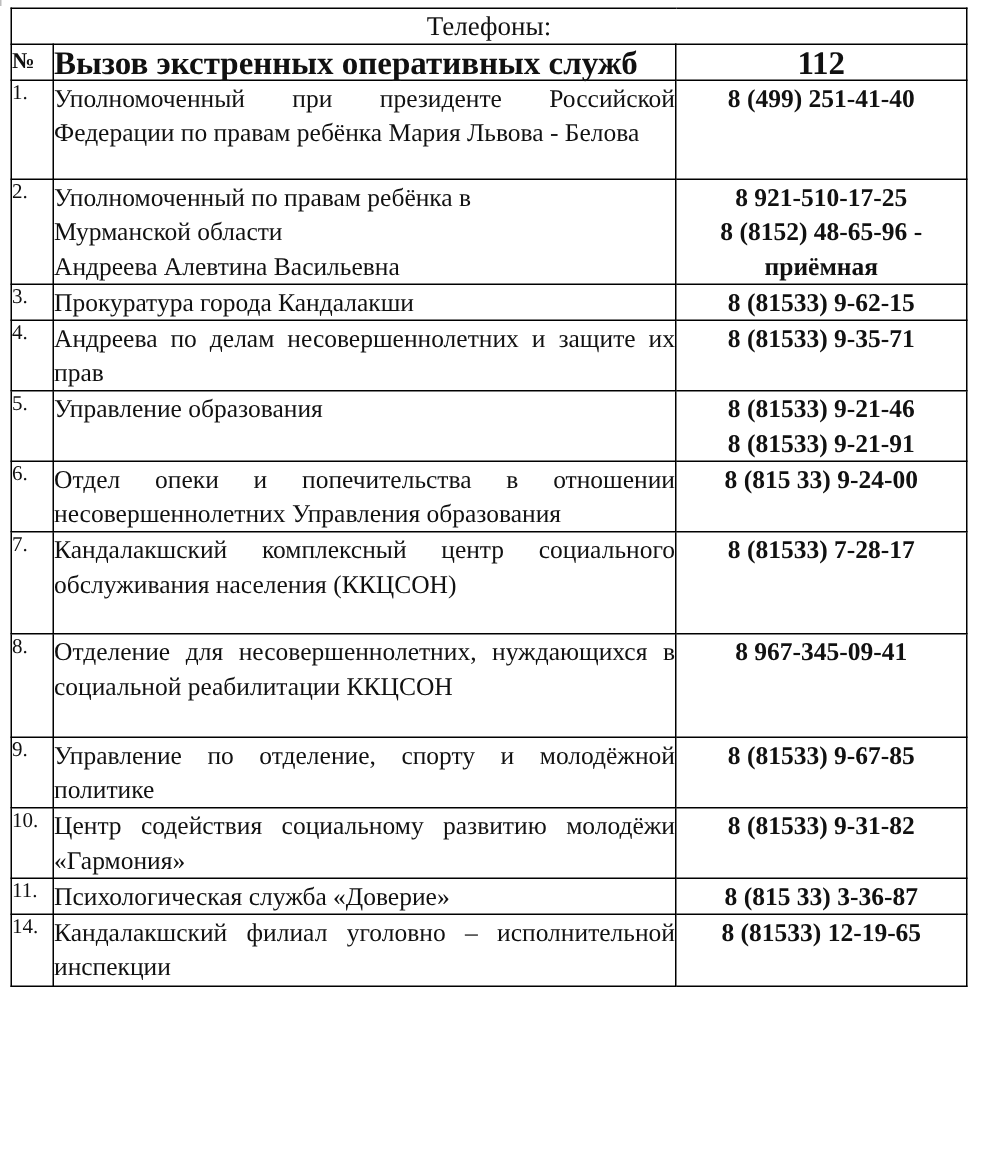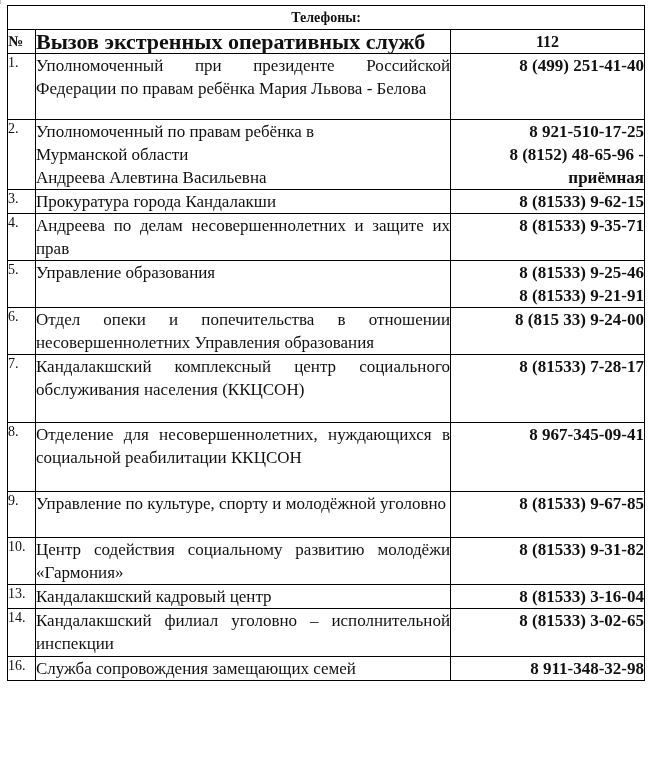"Телефоны:" th.title-cell { font-size: 14px -> 18px; font-weight: bold -> normal }
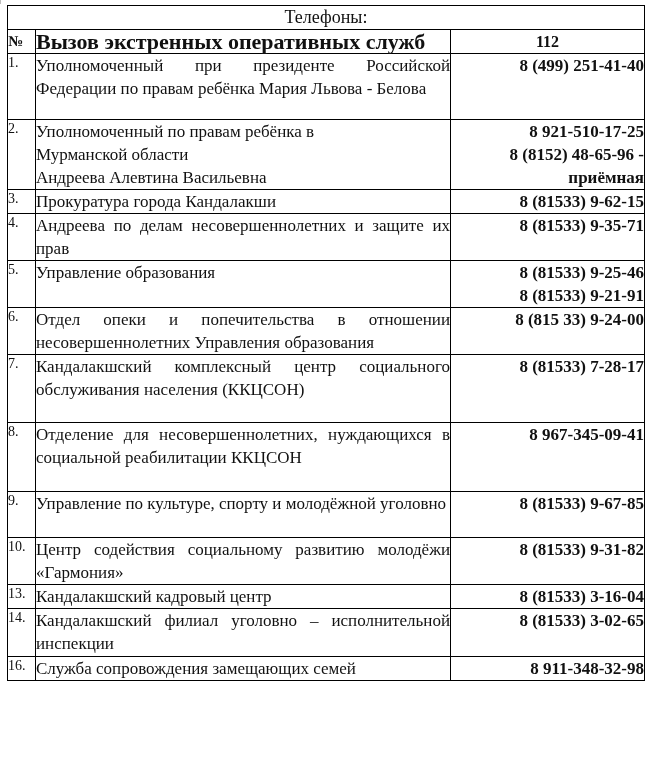"112" th.phone-head { font-size: 16px -> 22px }
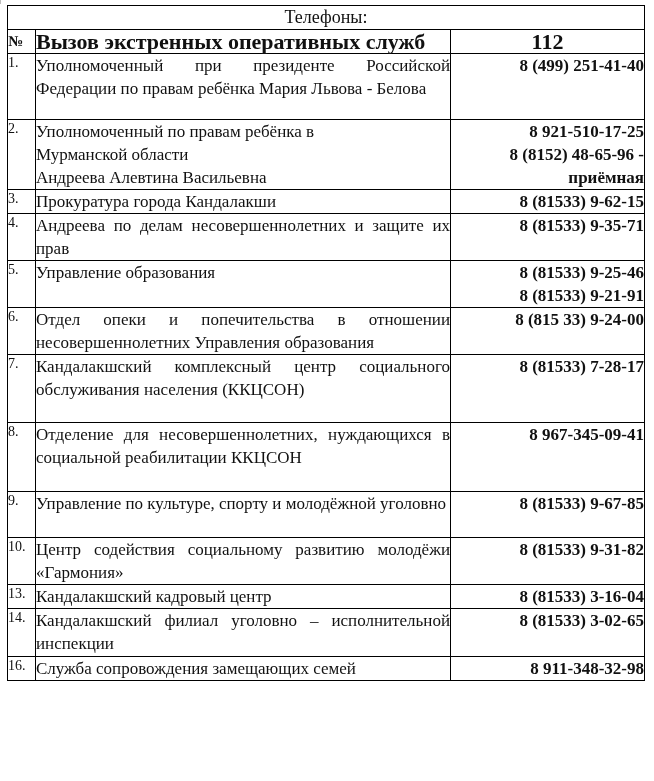"8 (499) 251-41-40" td.phone { text-align: right -> center }
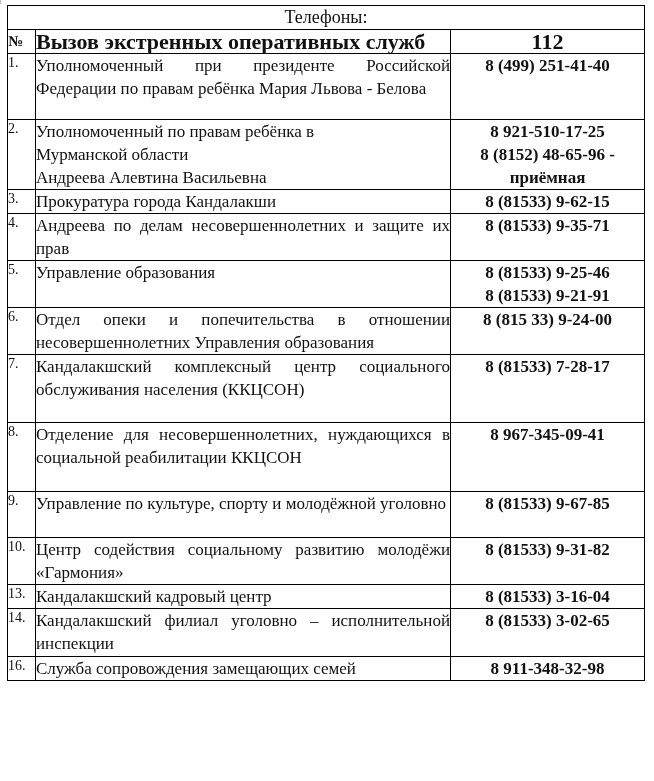"8 (81533) 9-25-46" span.phone-line { text: 9-25-46 -> 9-21-46 }
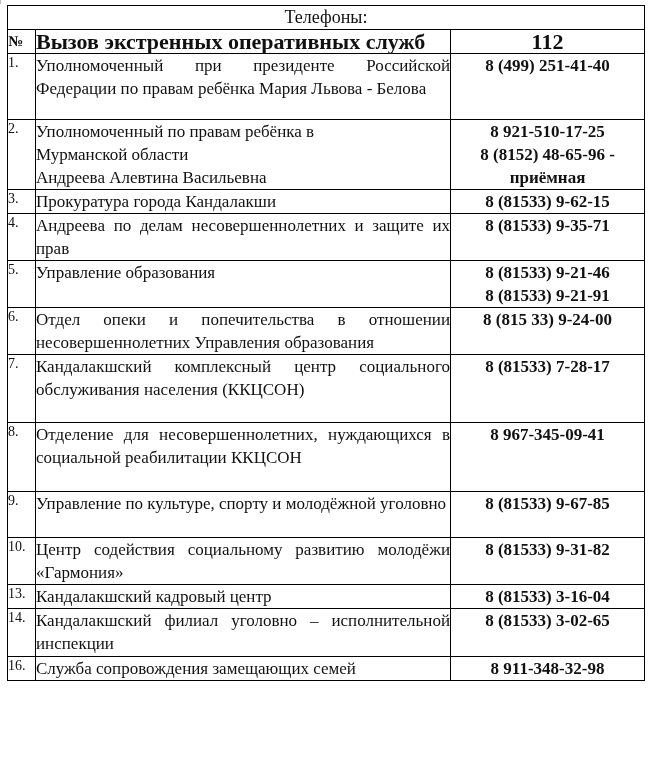"Управление по культуре, спорту и" td.name { text: культуре, спорту и молодёжной уголовно -> отделение, спорту и молодёжной политике }
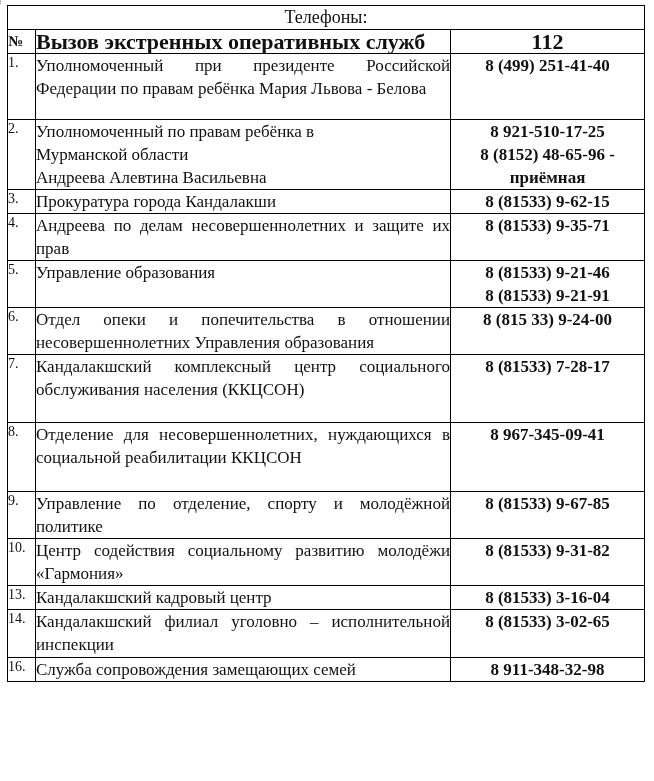"11." tr { html: none -> <tr> <td>11.</td> <td>Психологическая служба «Доверие»</td> <td> <span>8 (815 33) 3-36-87</span> </td> </tr> }
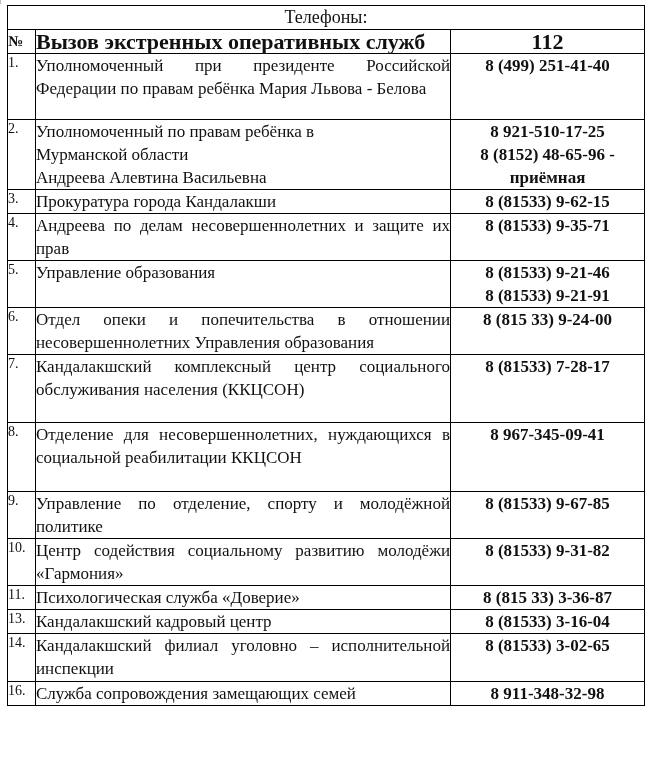"13." tr { html: <tr> <td>13.</td> <td>Кандалакшский кадровый центр</td> <td> <span>8 (81533) 3-16-04</span> </td> </tr> -> none }
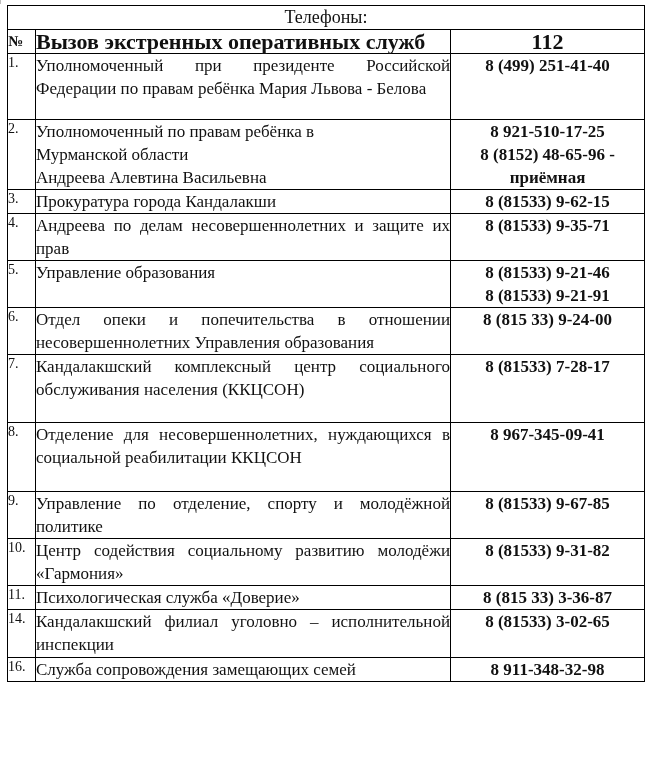"8 (81533) 3-02-65" span.phone-line { text: 3-02-65 -> 12-19-65 }
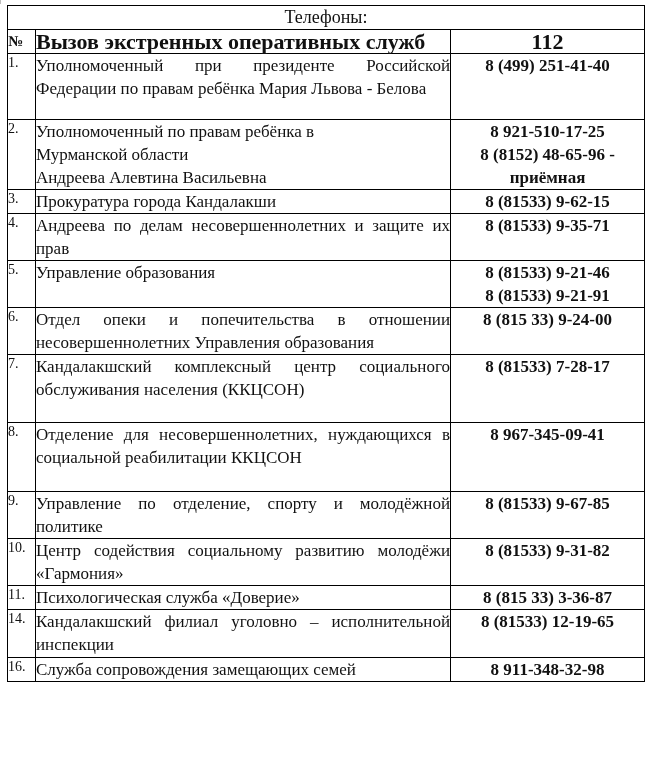"16." tr { html: <tr> <td>16.</td> <td>Служба сопровождения замещающих семей</td> <td> <span>8 911-348-32-98</span> </td> </tr> -> none }
